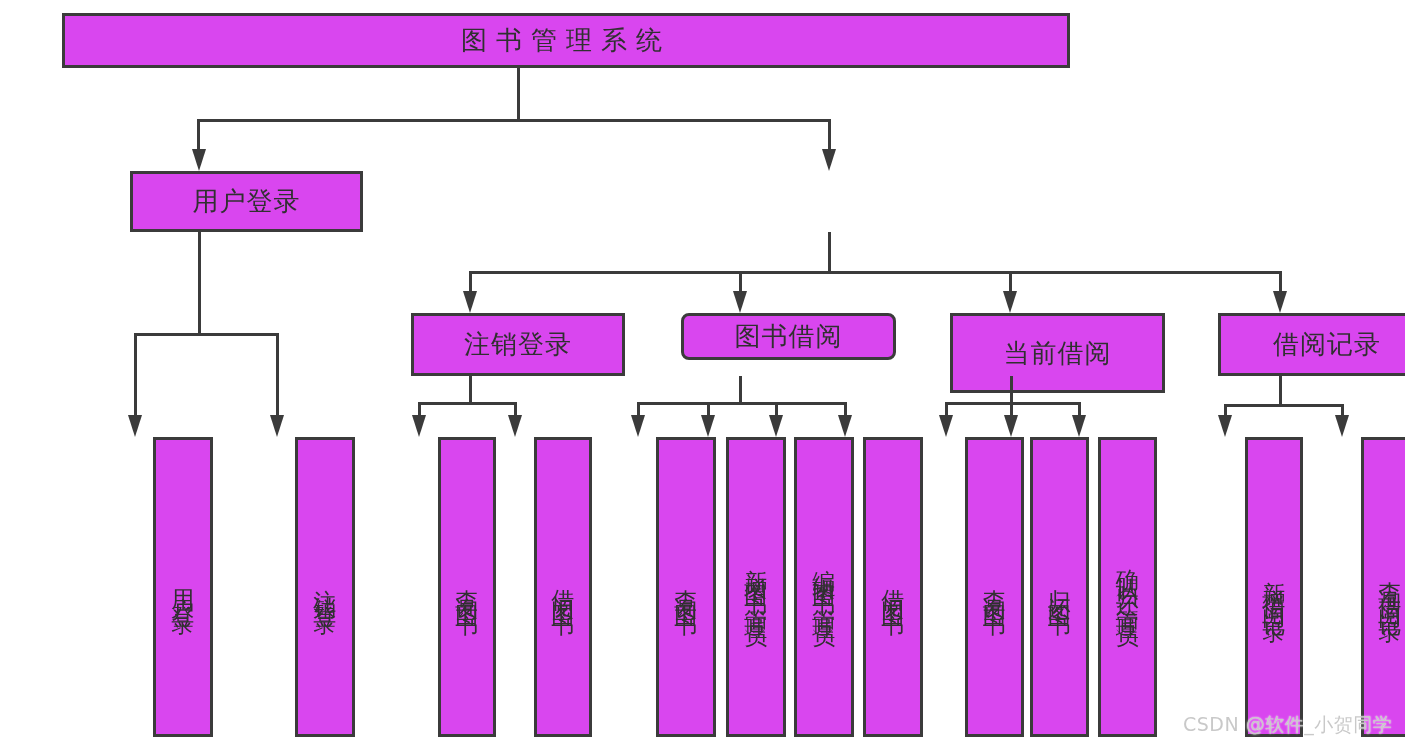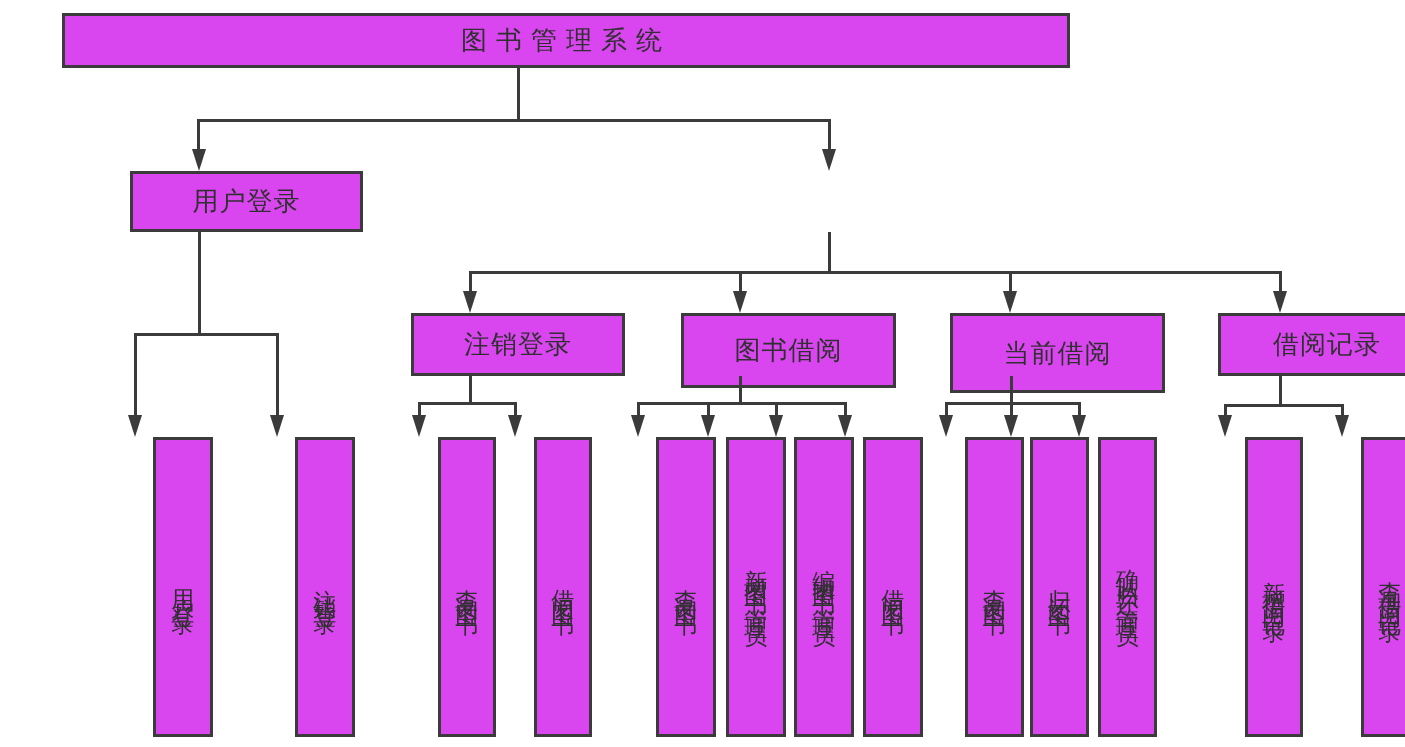"图书借阅" div.node { border-radius: none -> 8px; height: 75px -> 47px }
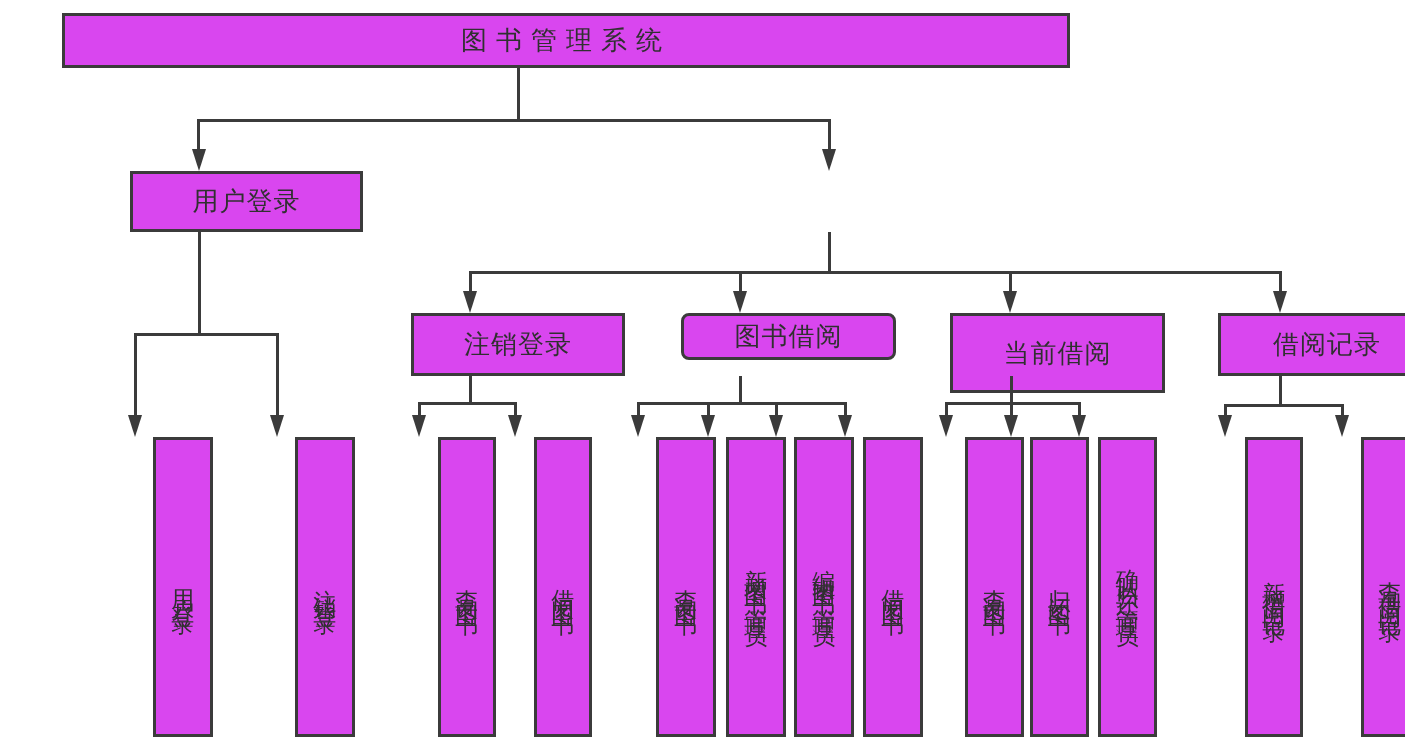"CSDN @软件_小贺同学" div.watermark { html: none -> <div>CSDN @软件_小贺同学</div> }
